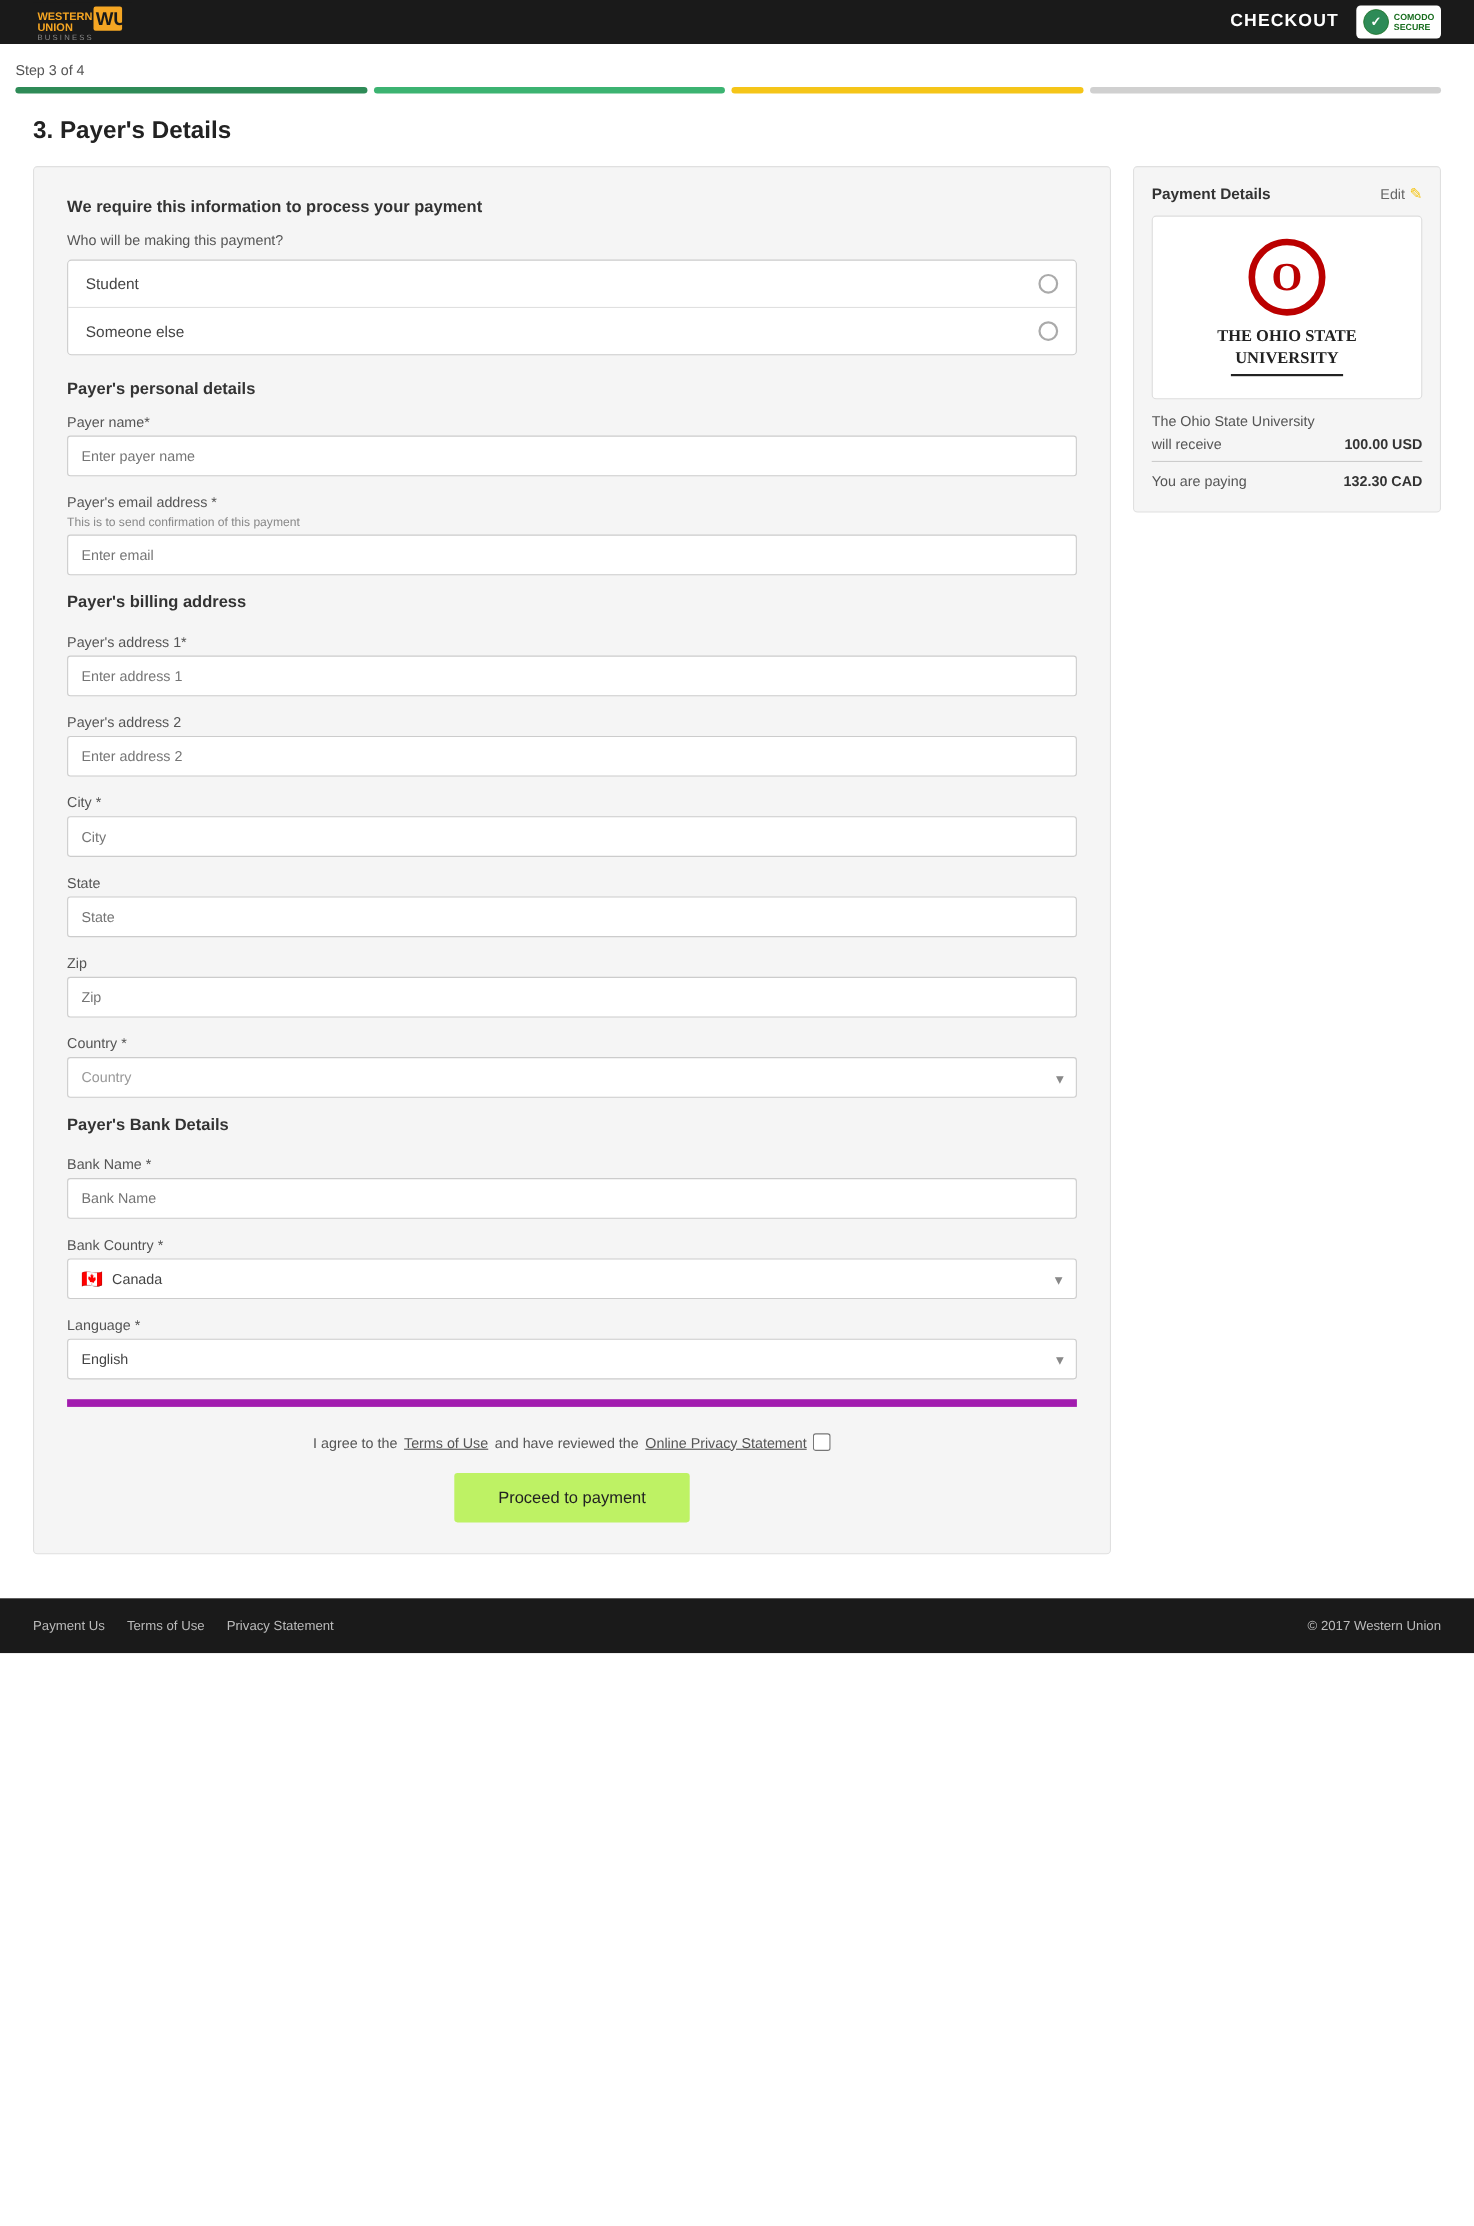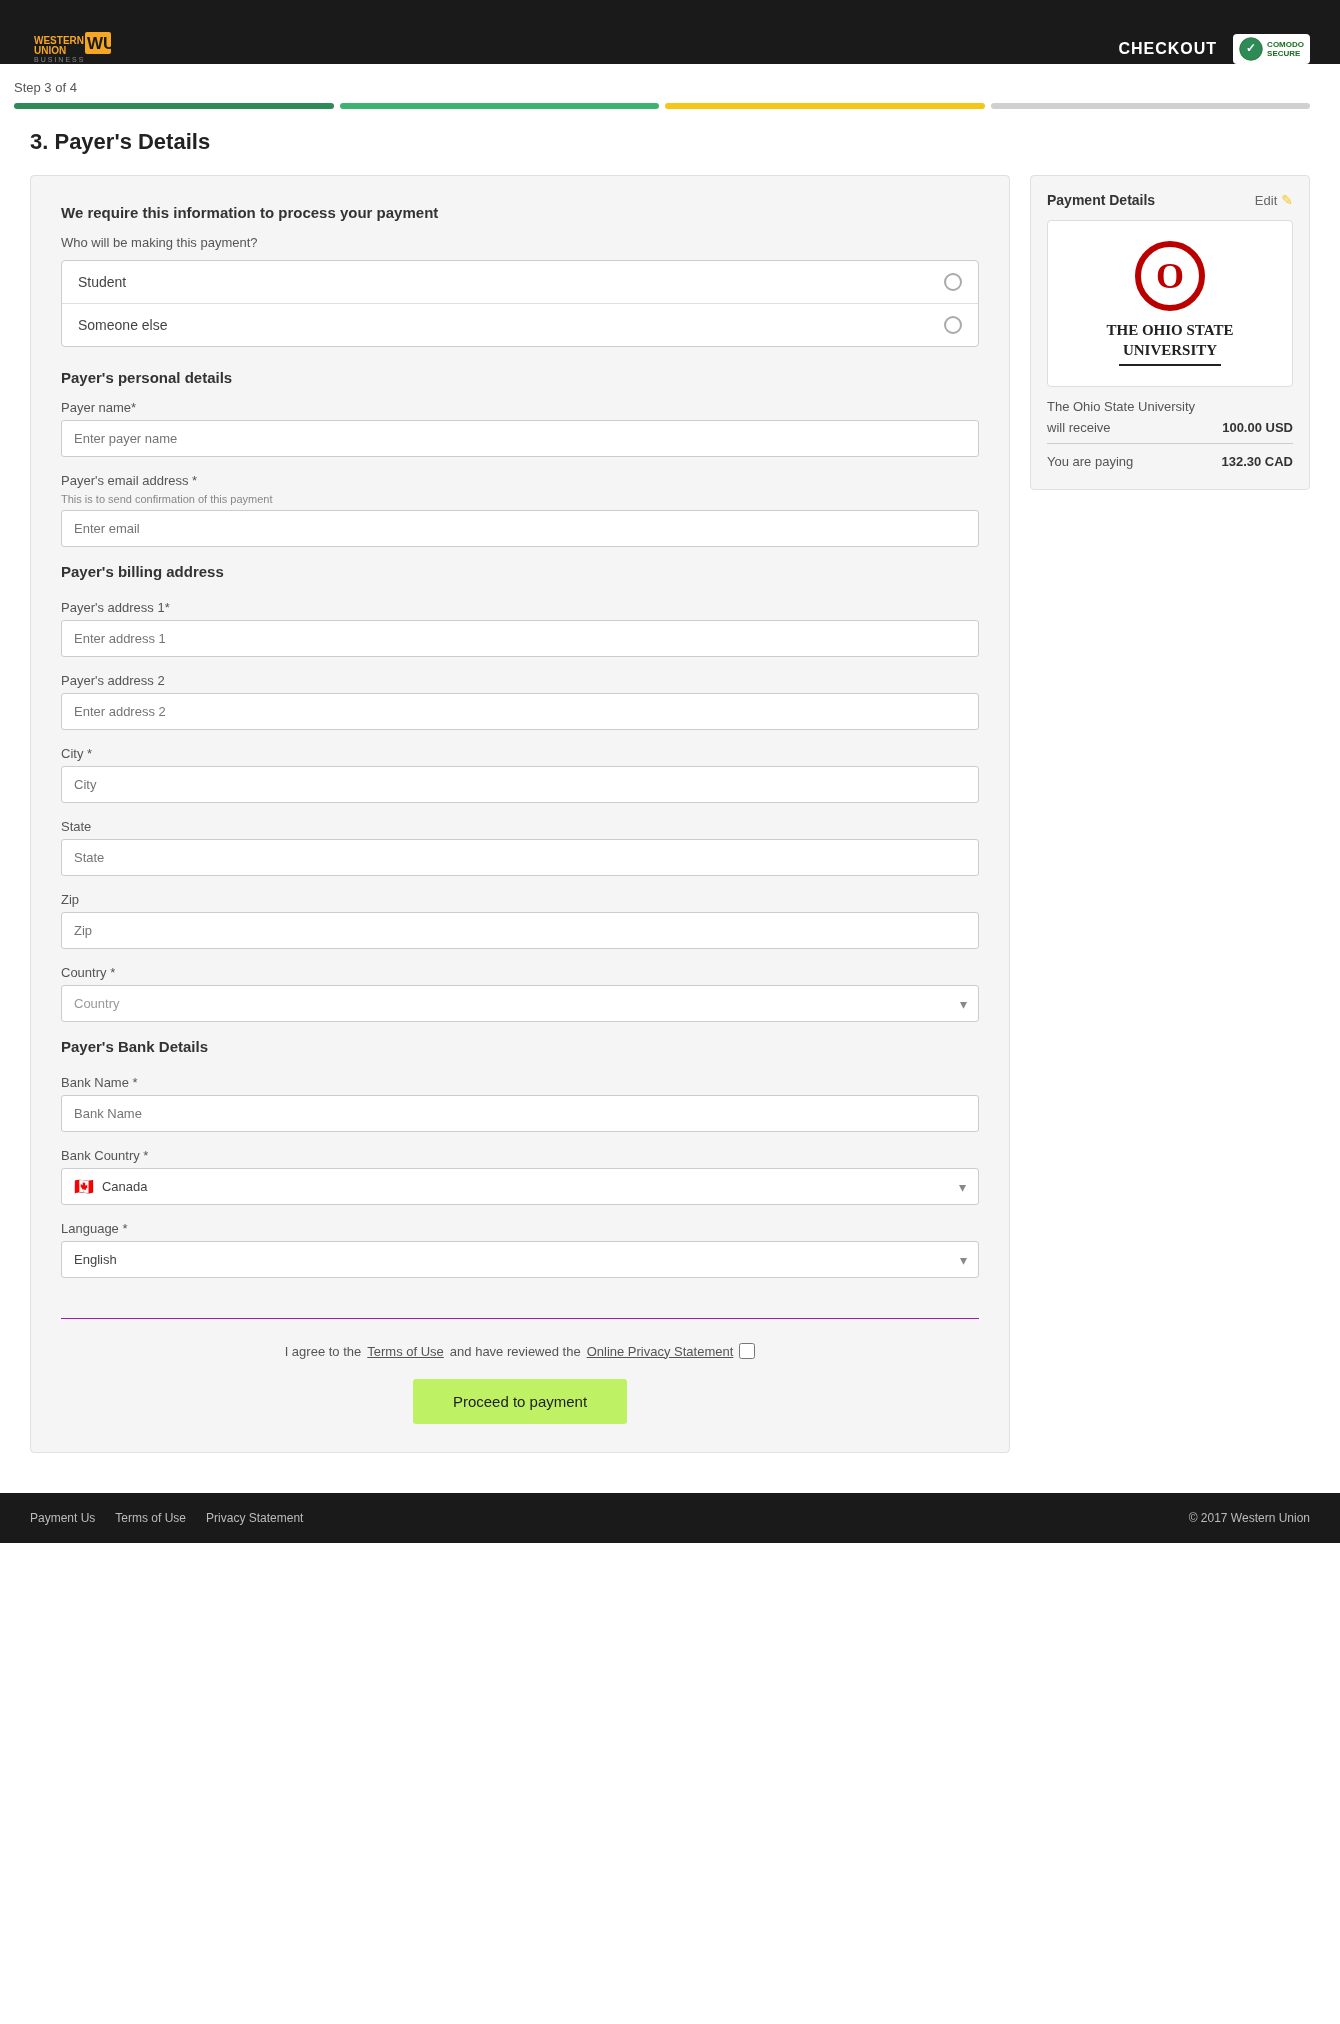"WESTERN" .header { align-items: flex-end -> center; height: 64px -> 40px }
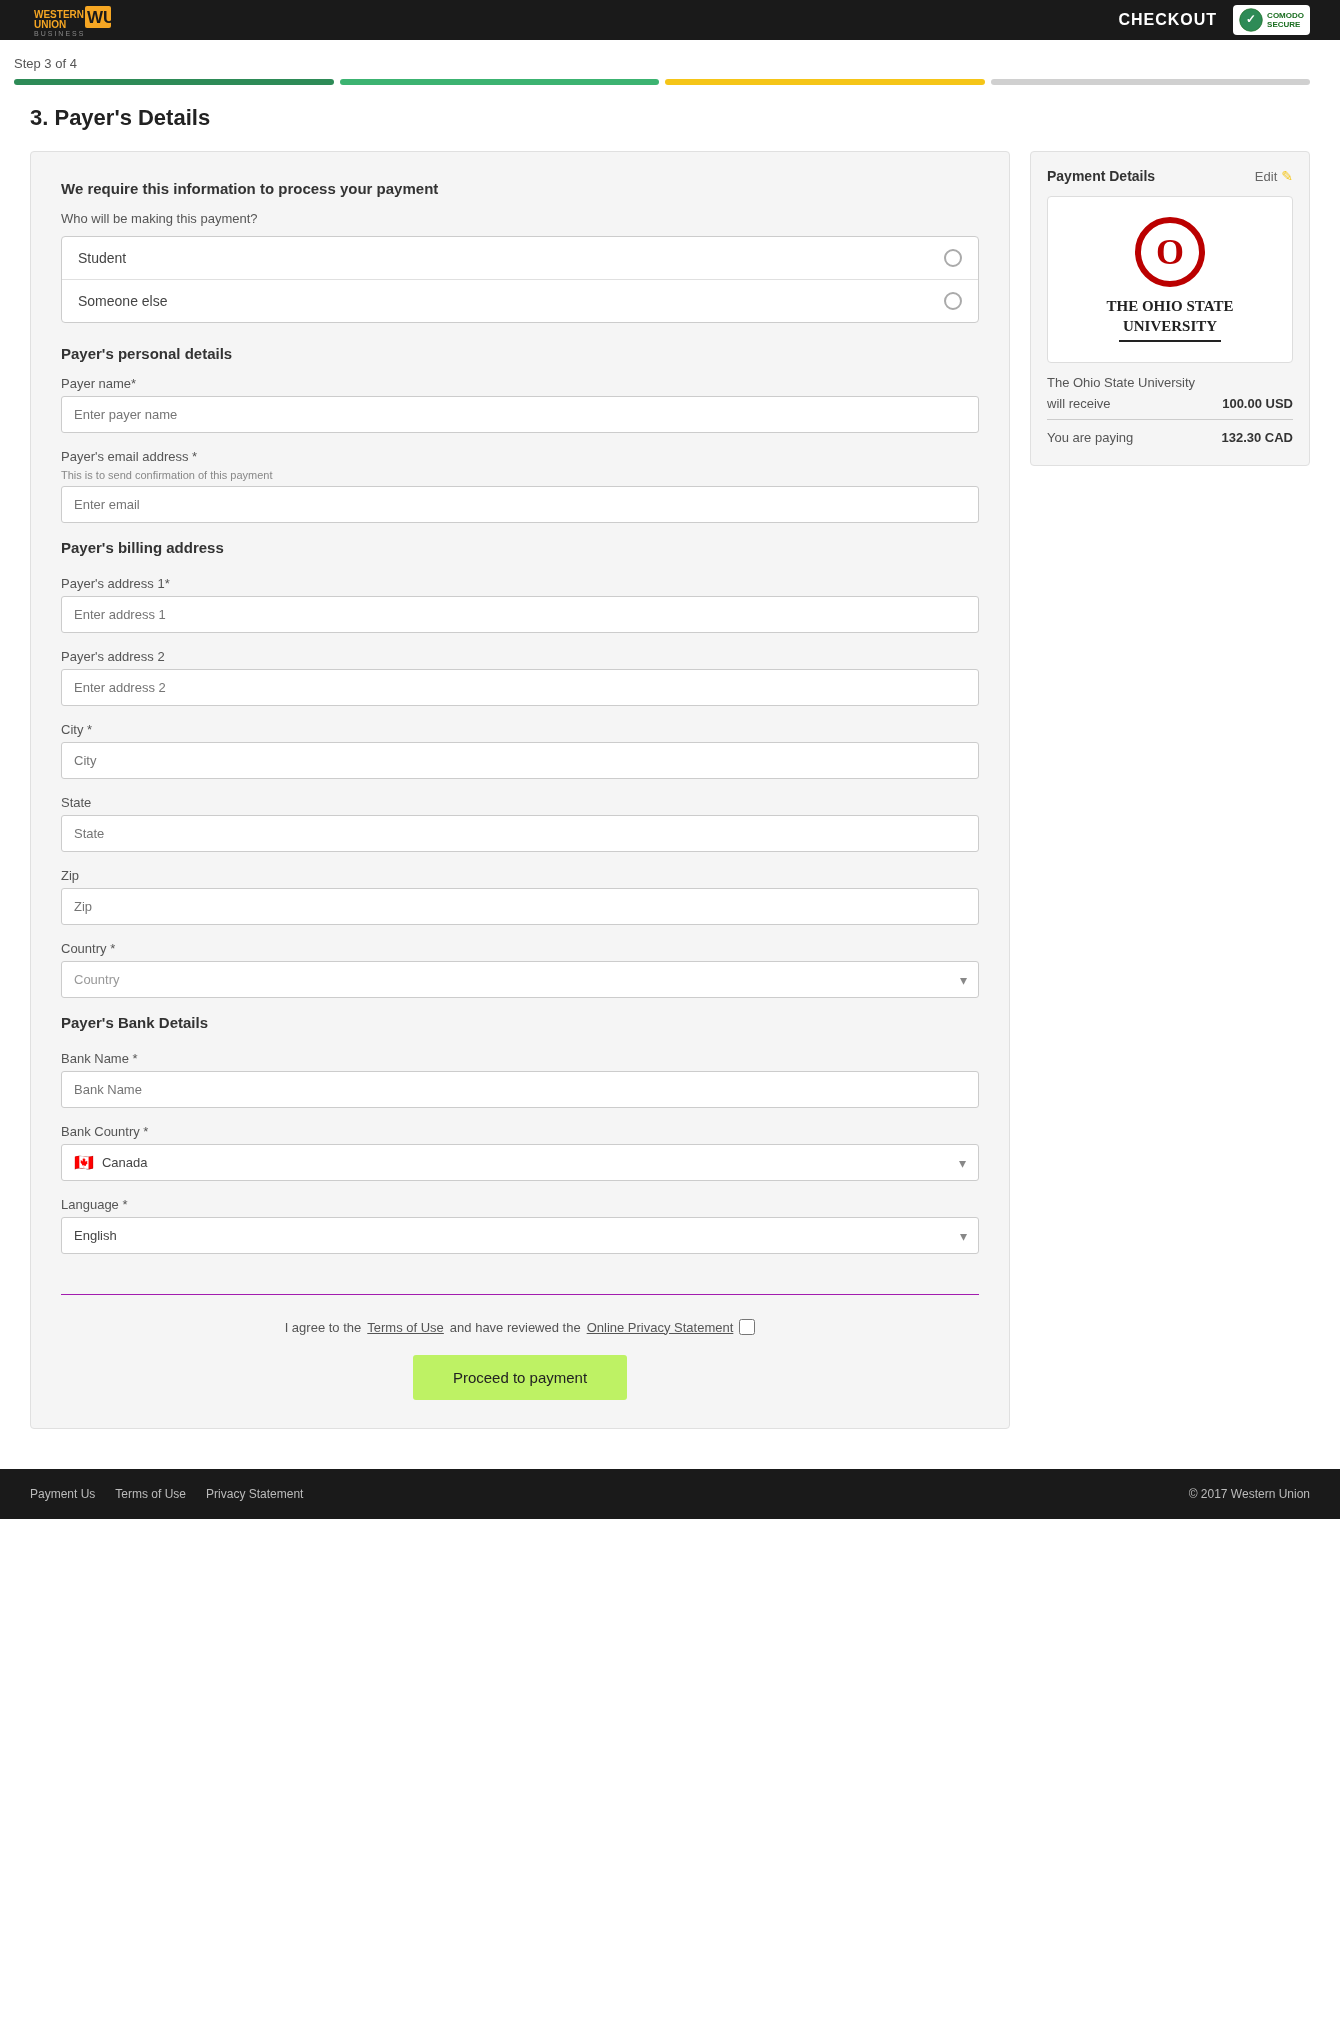"I agree to the" div { border-top: 1px solid #a21caf -> 7px solid #a21caf; margin-top: 40px -> 18px }
